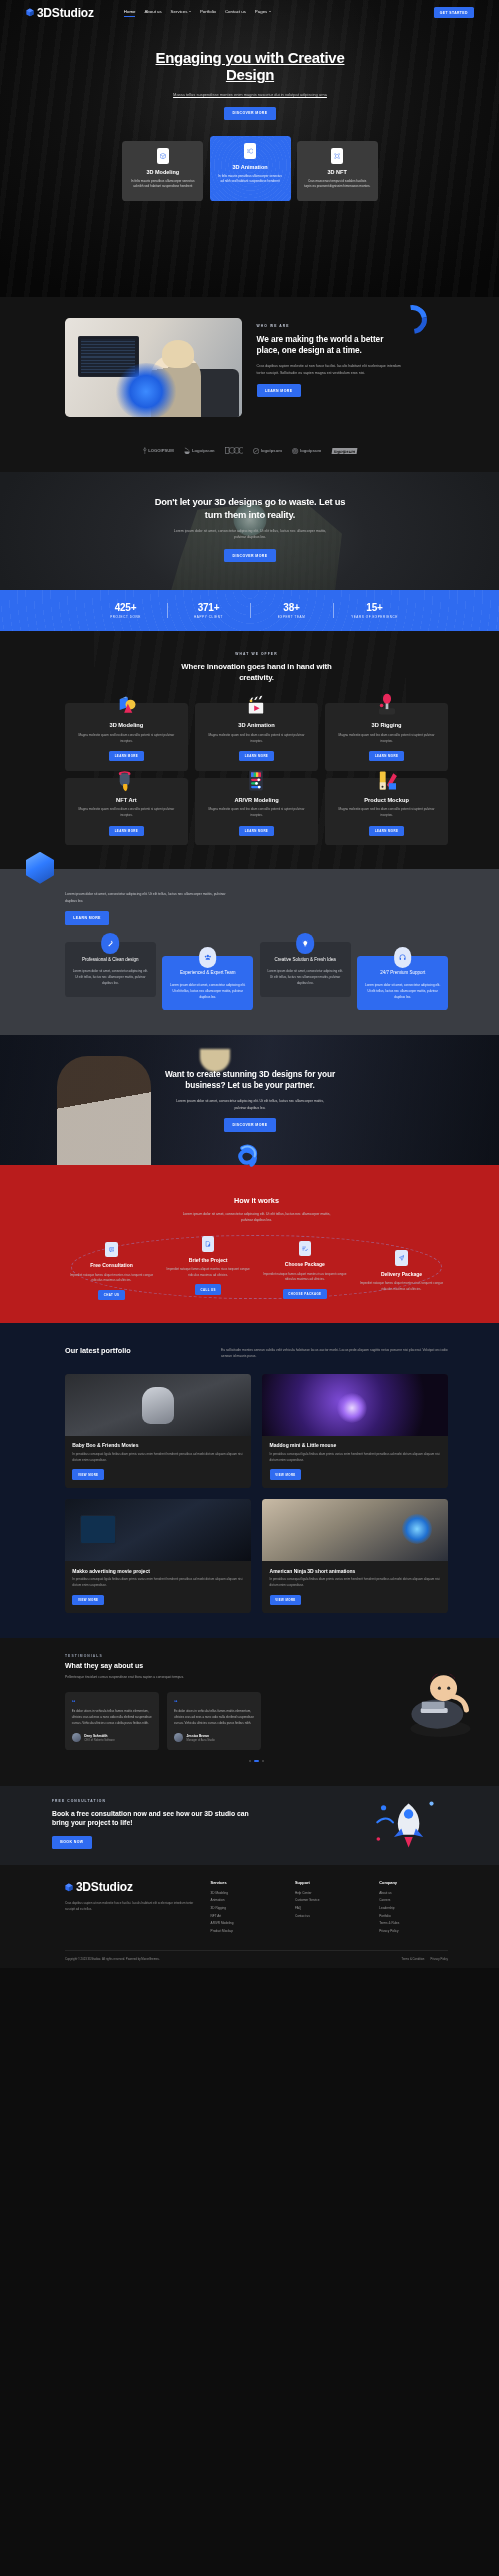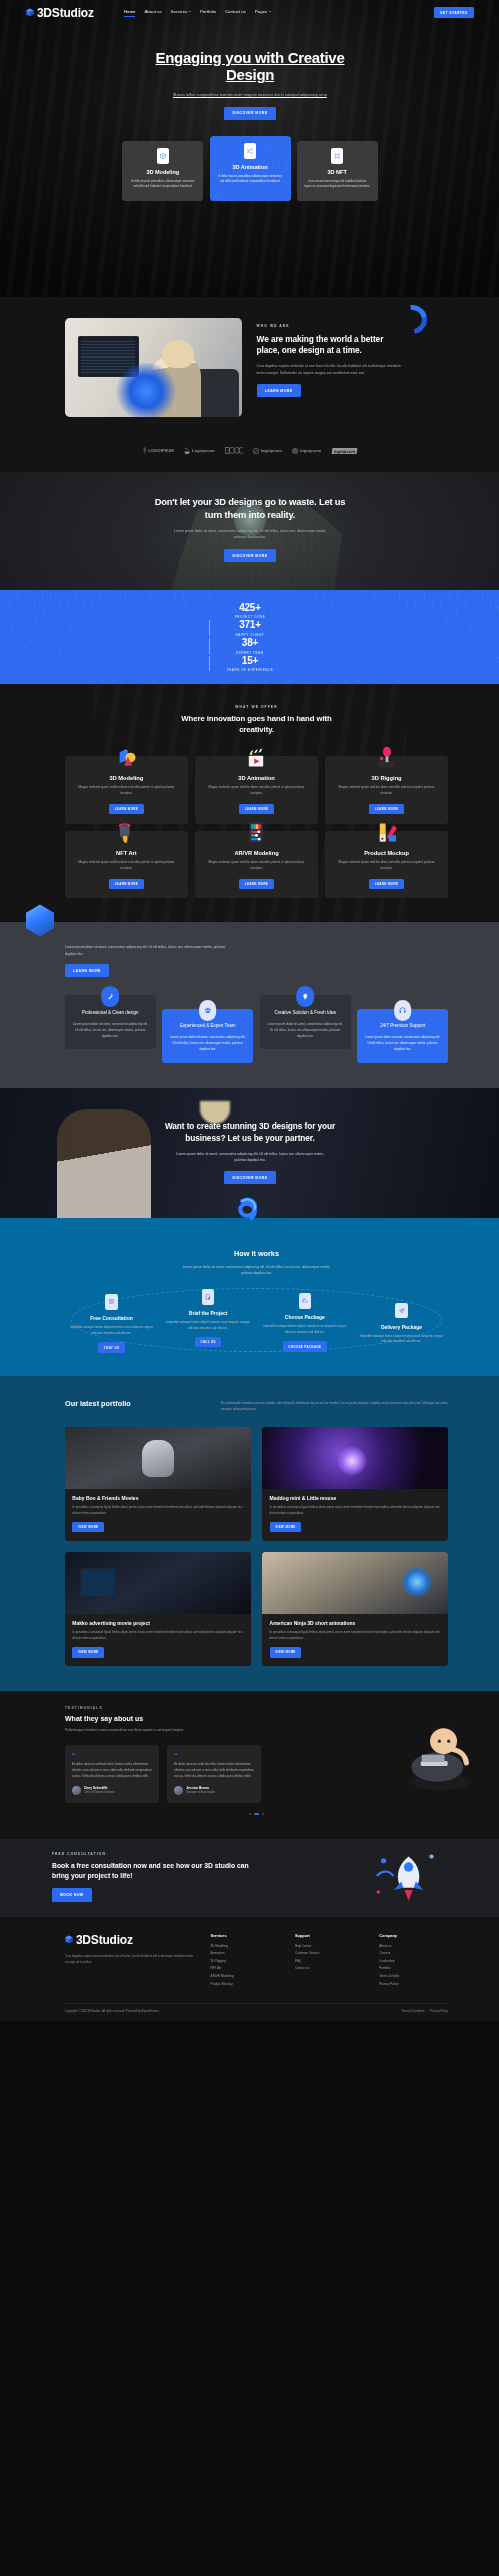"425+" .stat-row { flex-direction: column -> none }
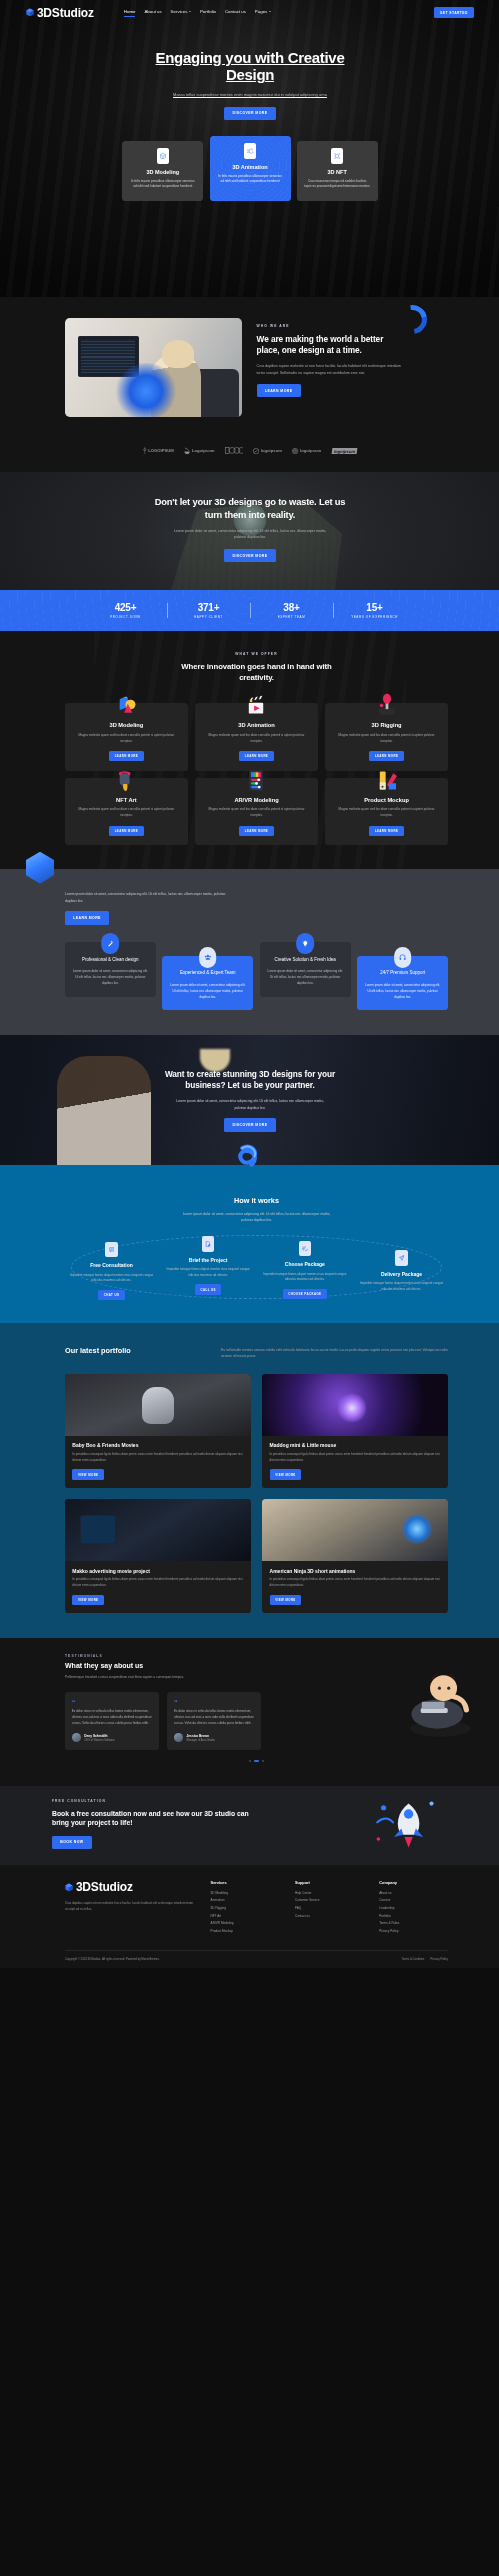"How it works" .how { background: #0369a1 -> #b91c1c }
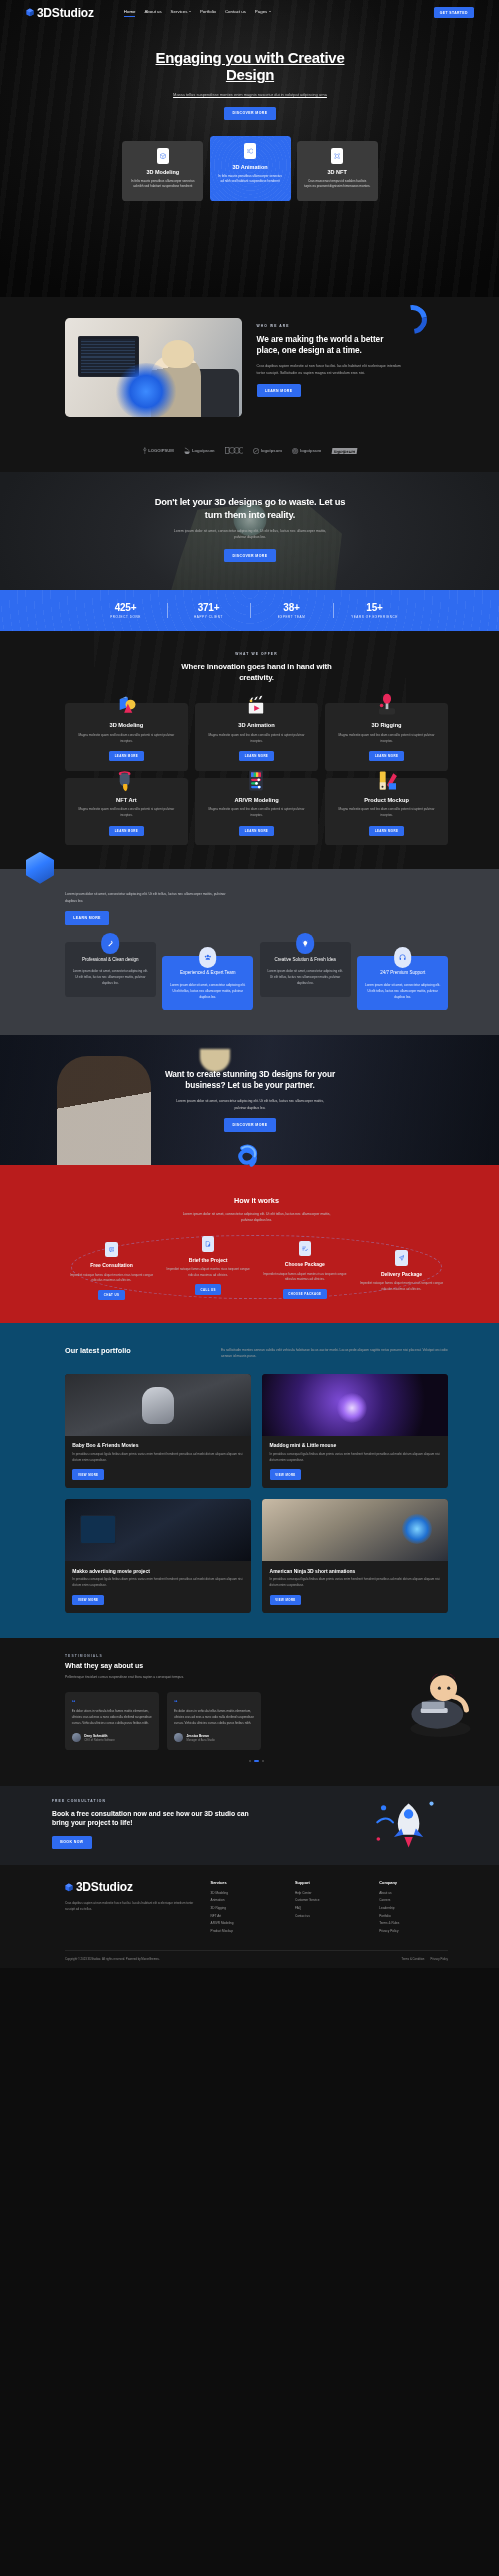"Our latest portfolio" .portfolio { background: #0c4a6e -> #0f172a }
